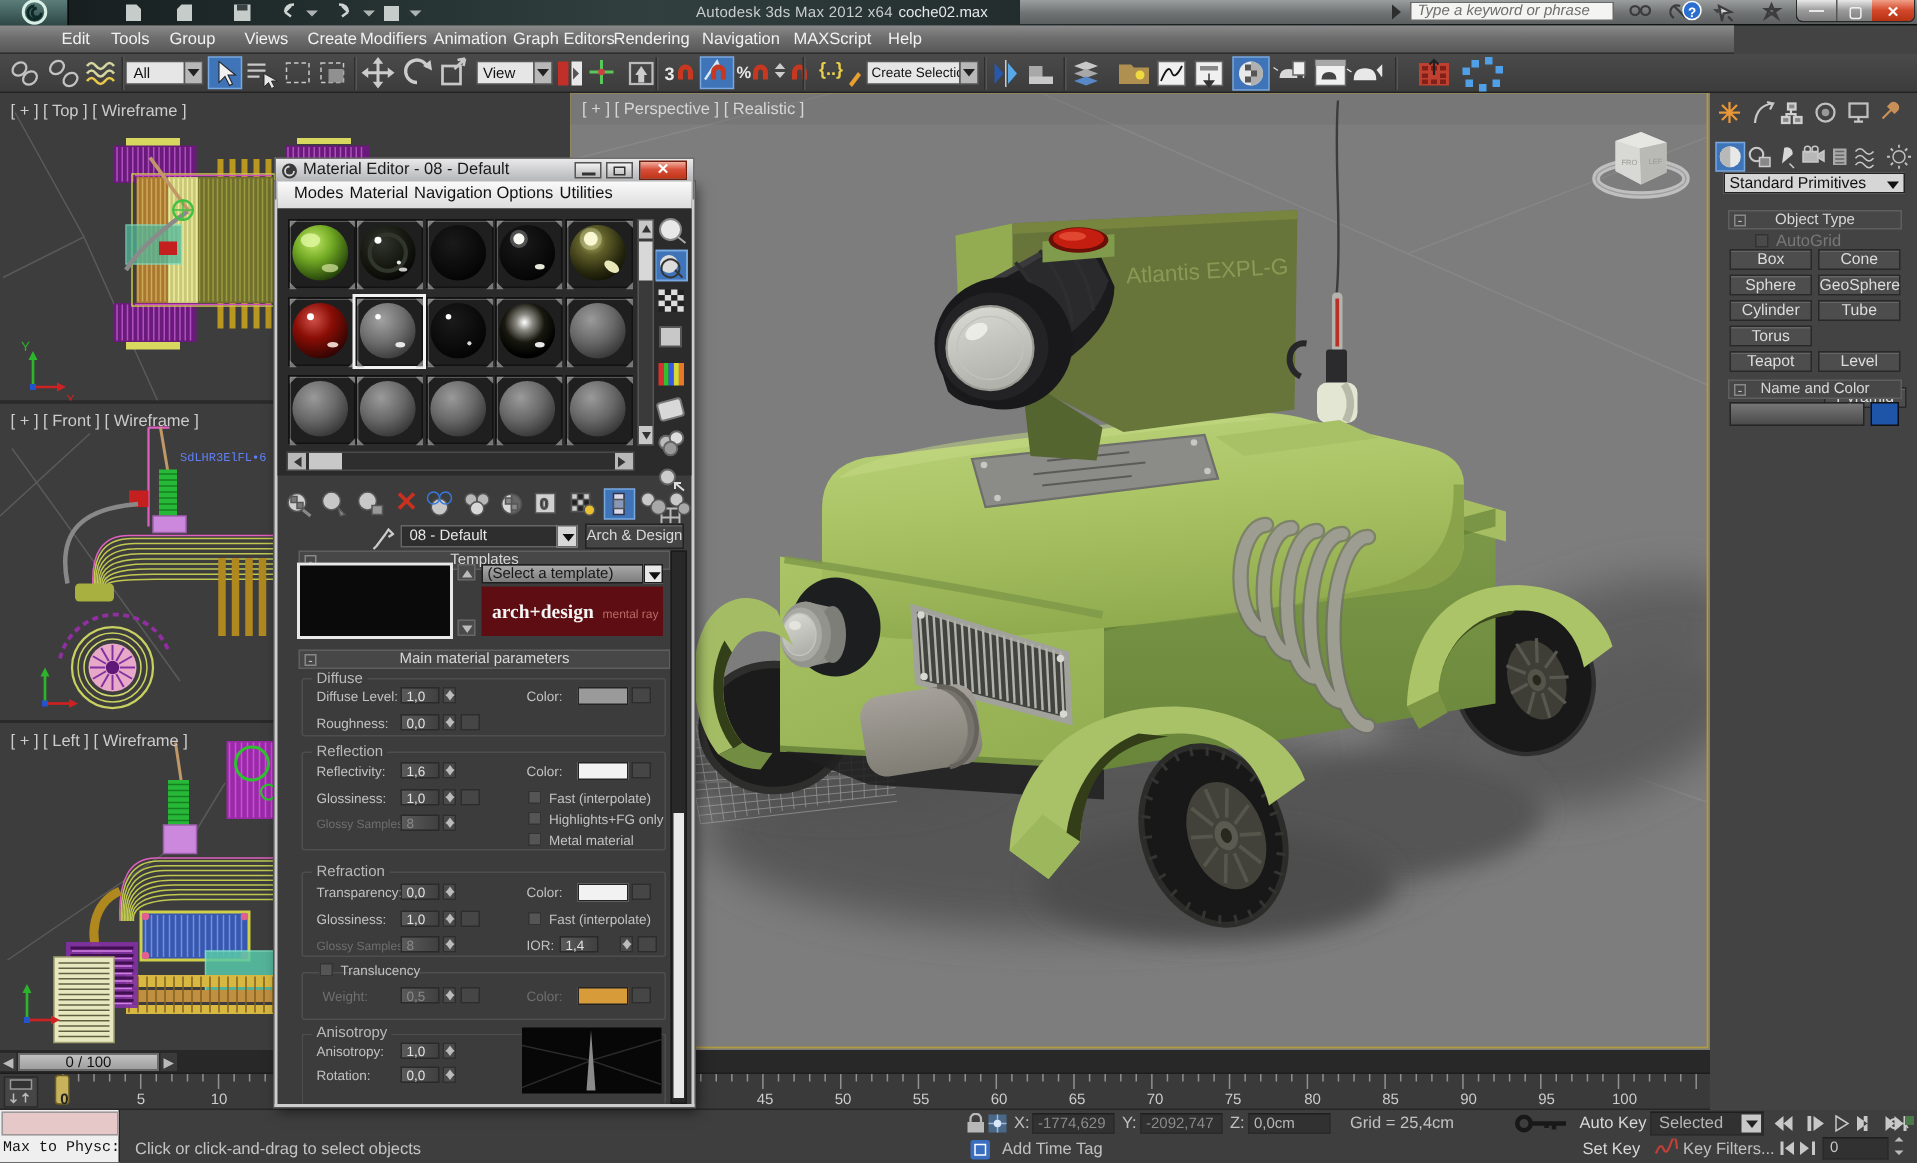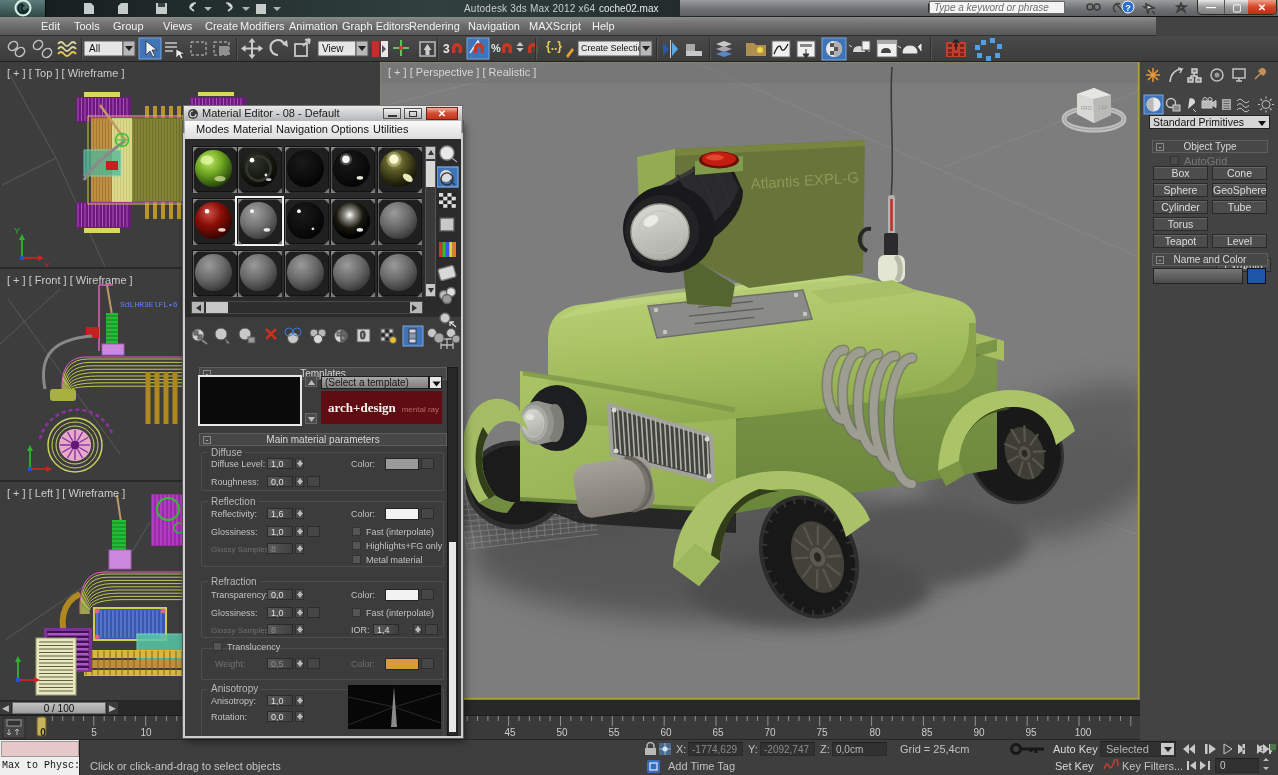"Type a keyword or phrase" #searchbox { left: 249px -> 260px }
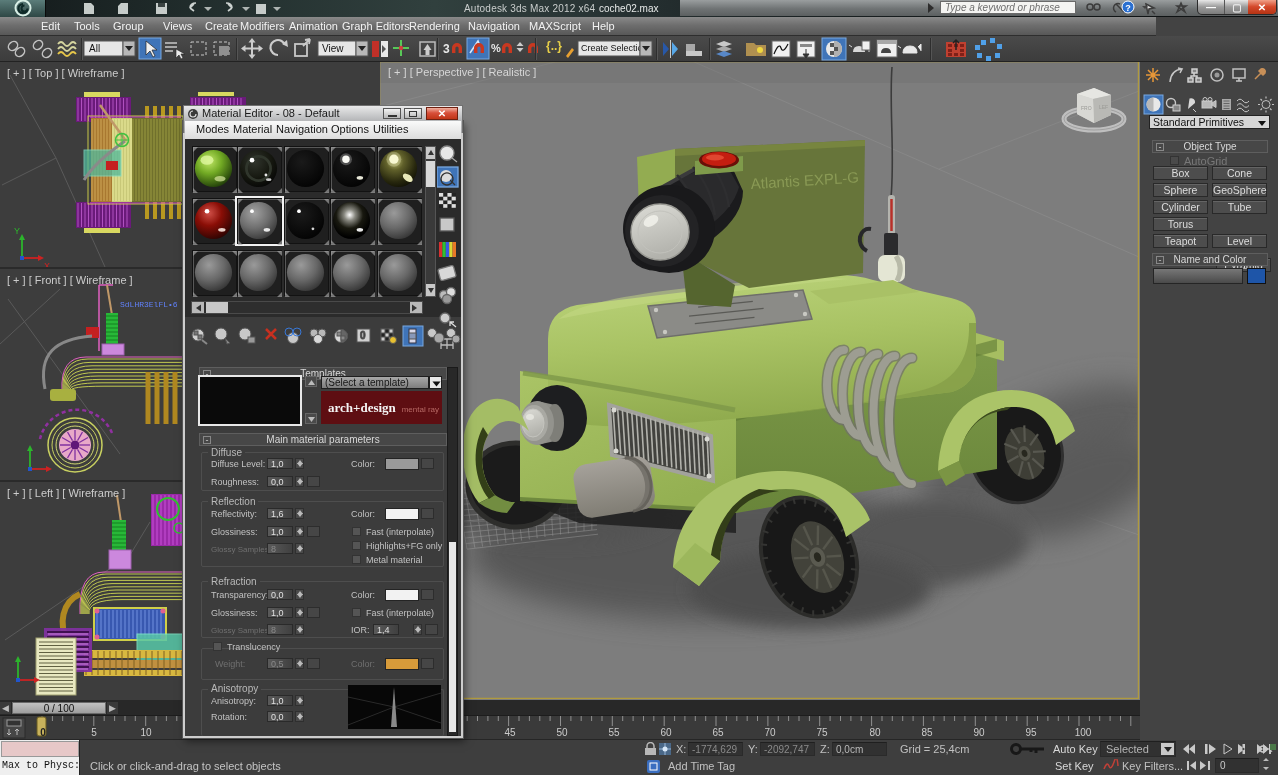"08 - Default" div.abs { html: none -> <div> <svg> <path></path> </svg> <div>08 - Default</div> <div> <svg> <path></path> </svg> </div> <div>Arch &amp; Design</div> </div> }
